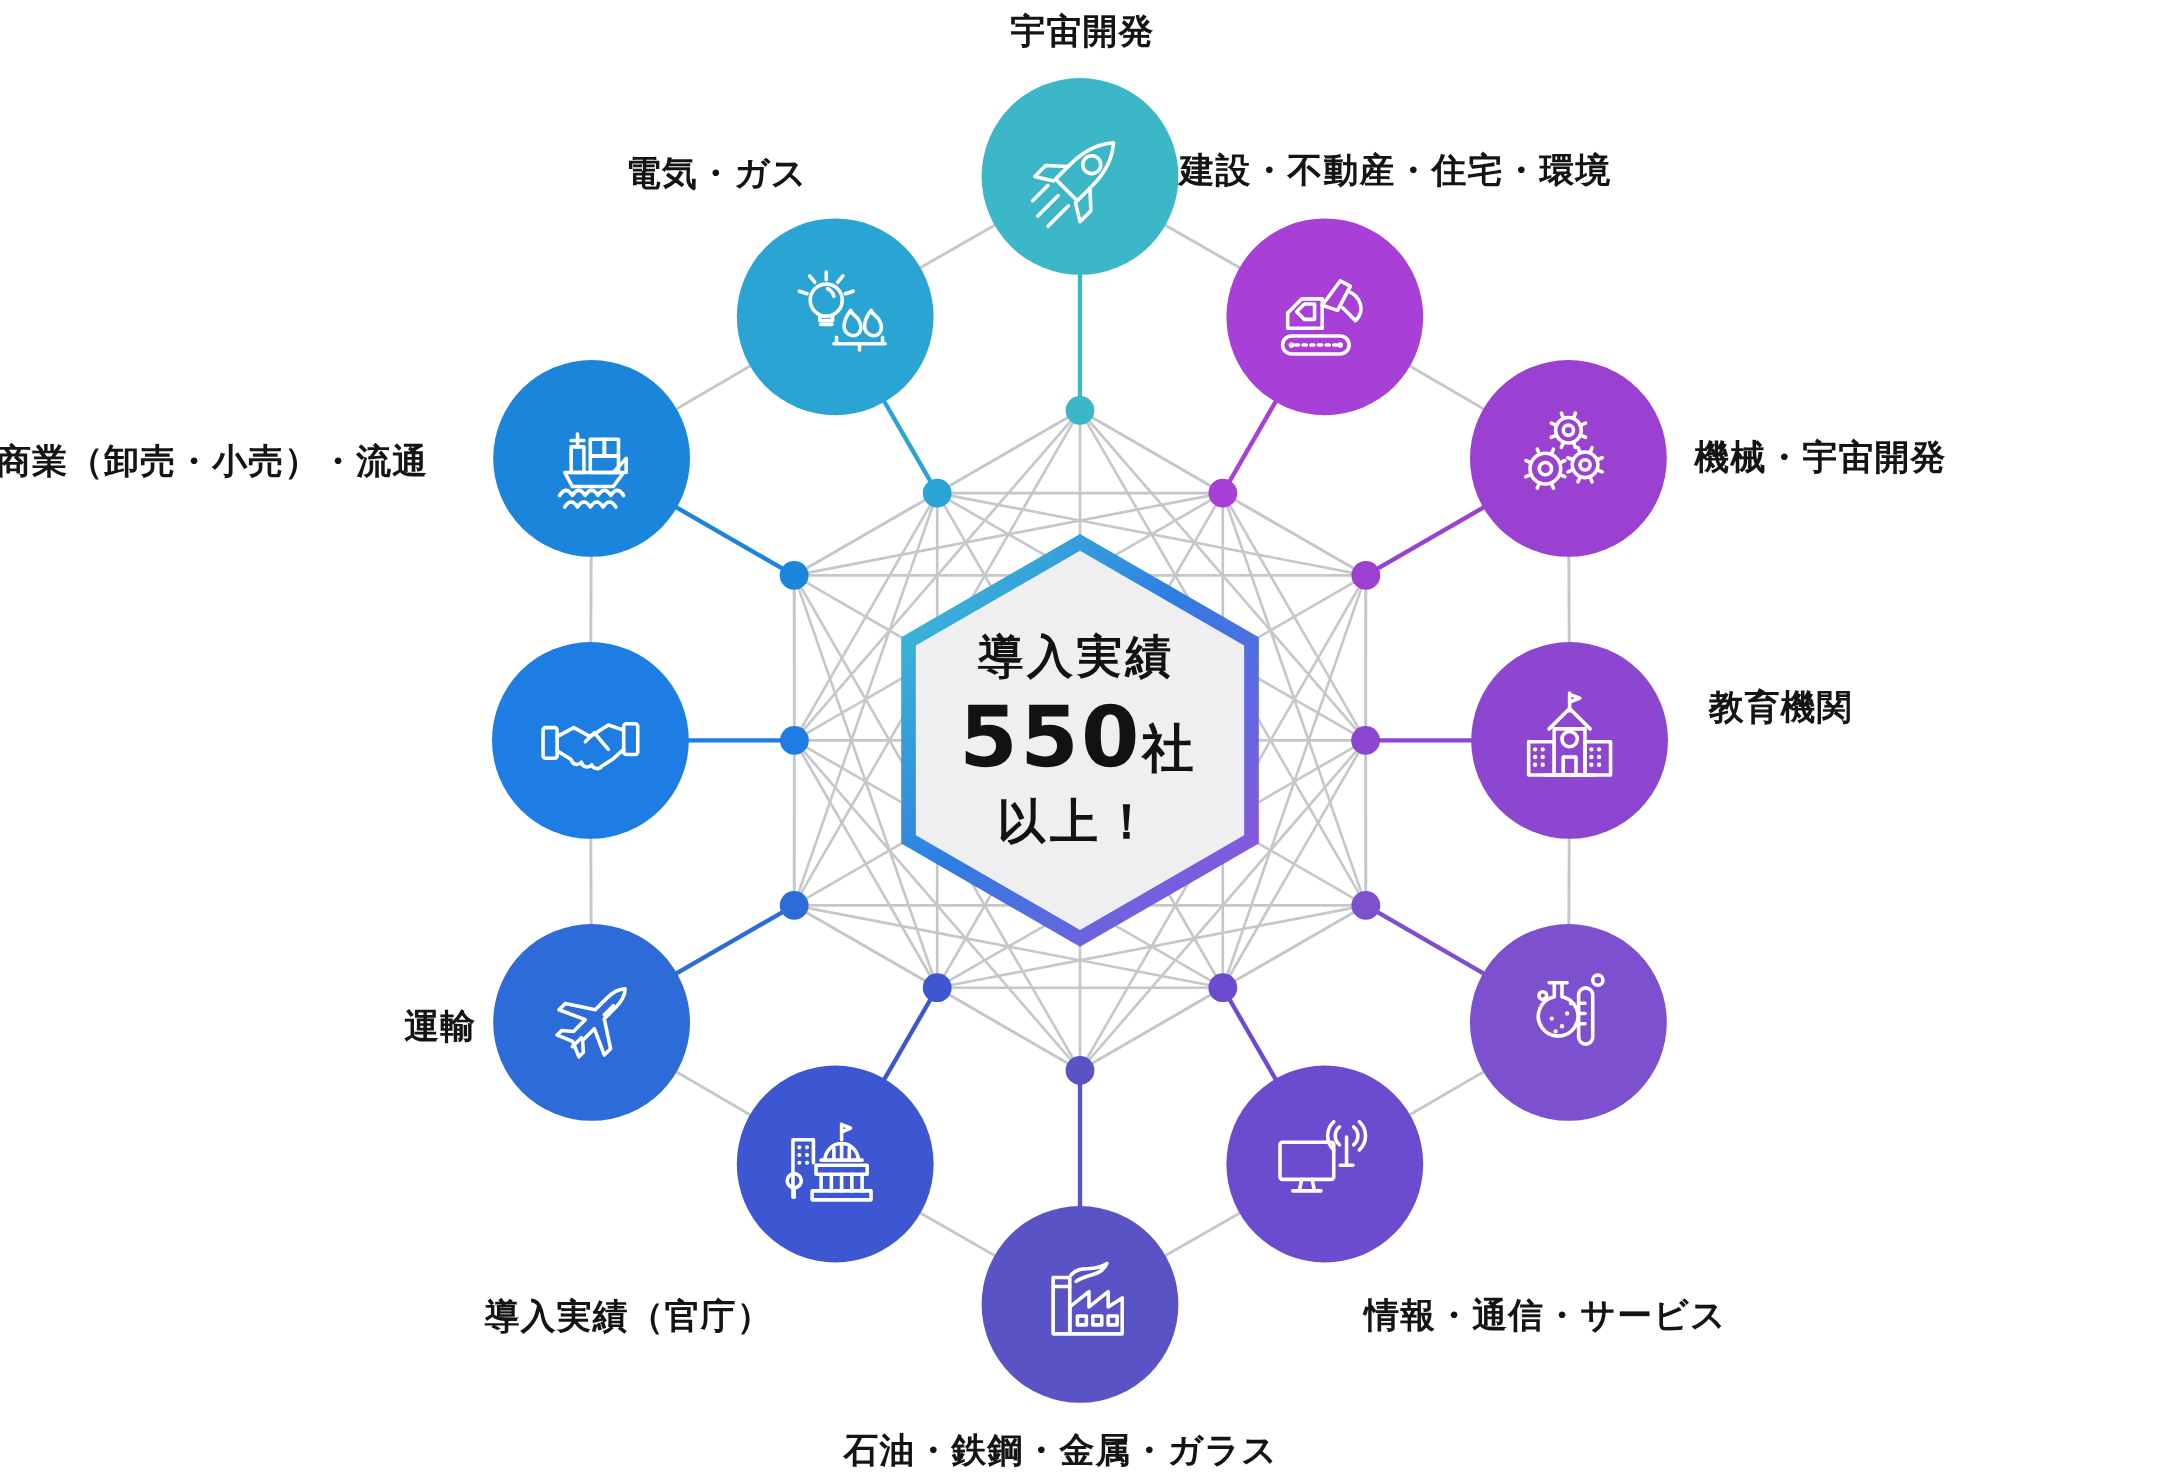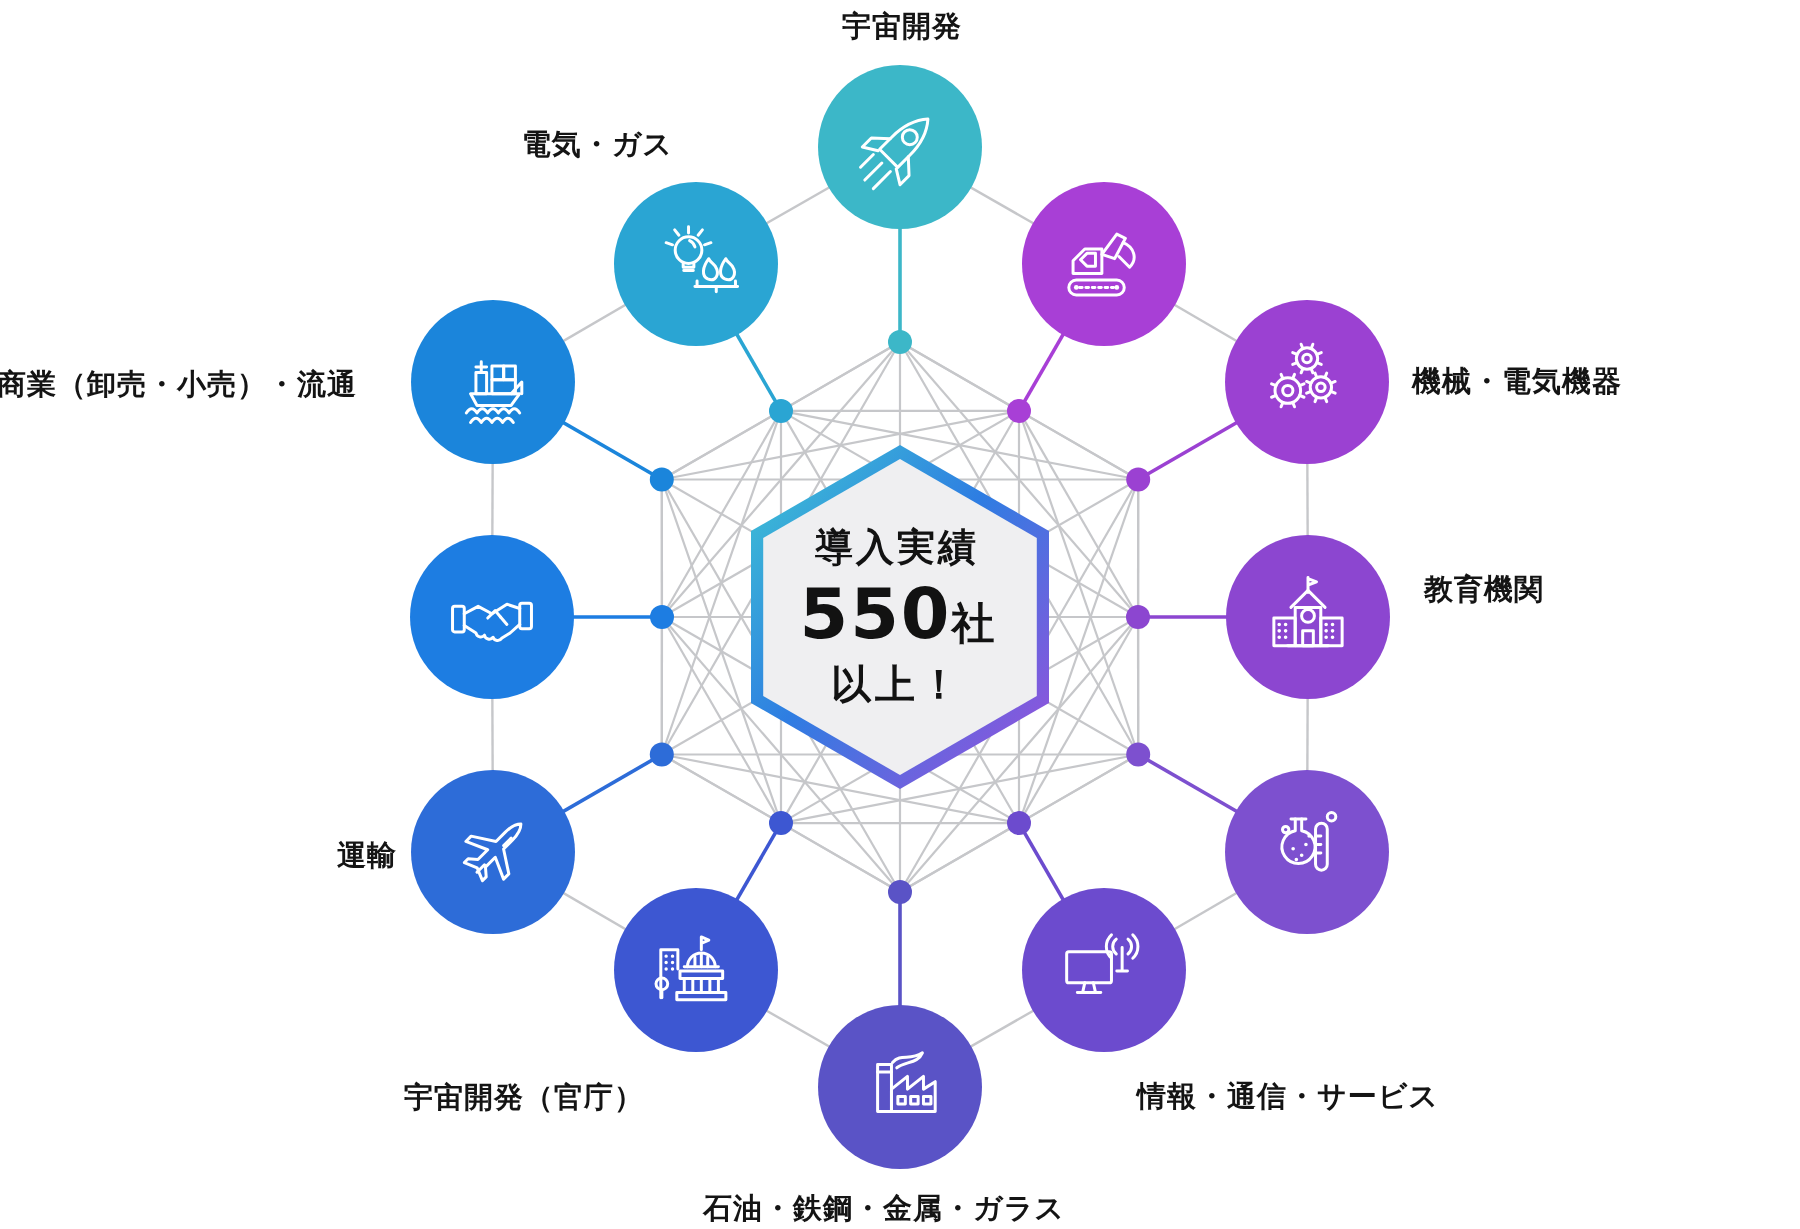"建設・不動産・住宅・環境" div.nlabel { html: none -> <div>建設・不動産・住宅・環境</div> }
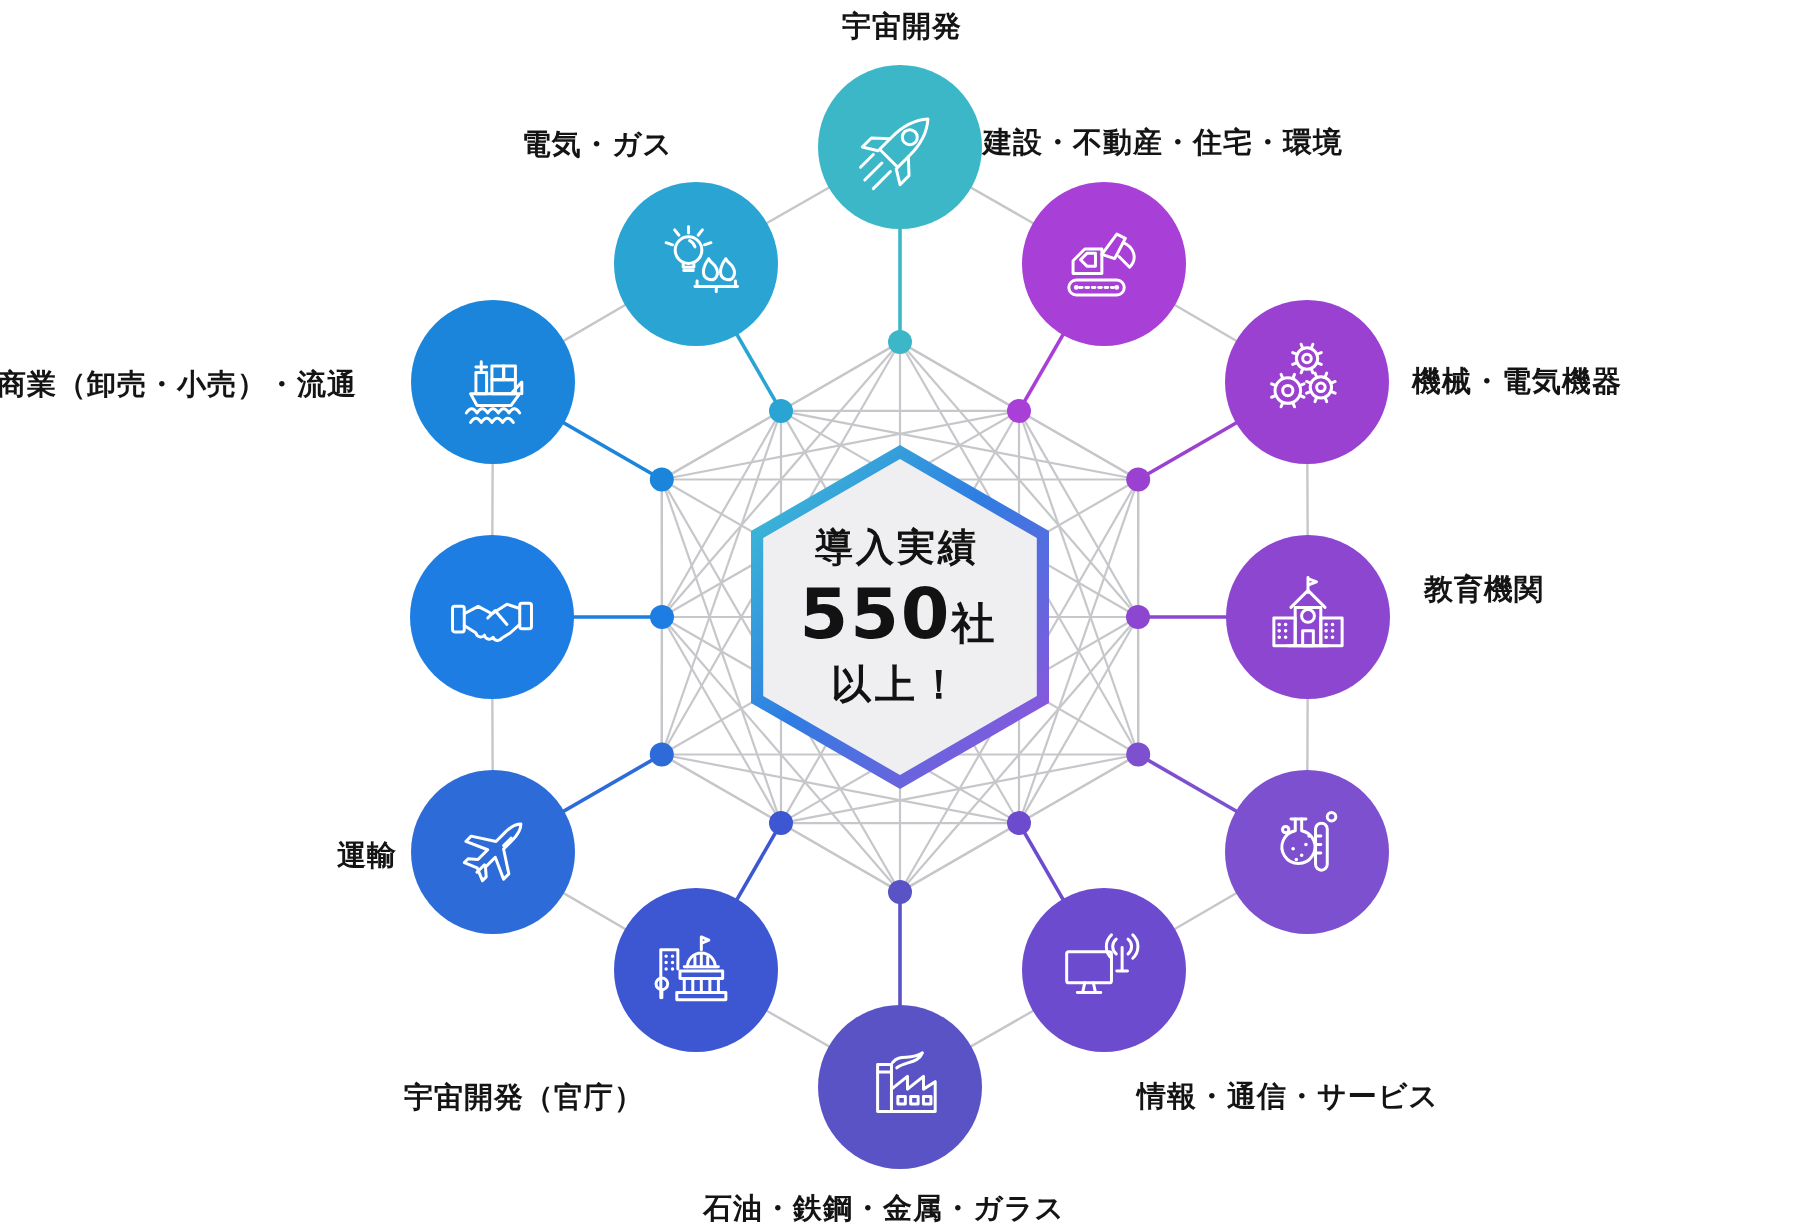"機械・電気機器" div.nlabel { text: 電気機器 -> 宇宙開発 }
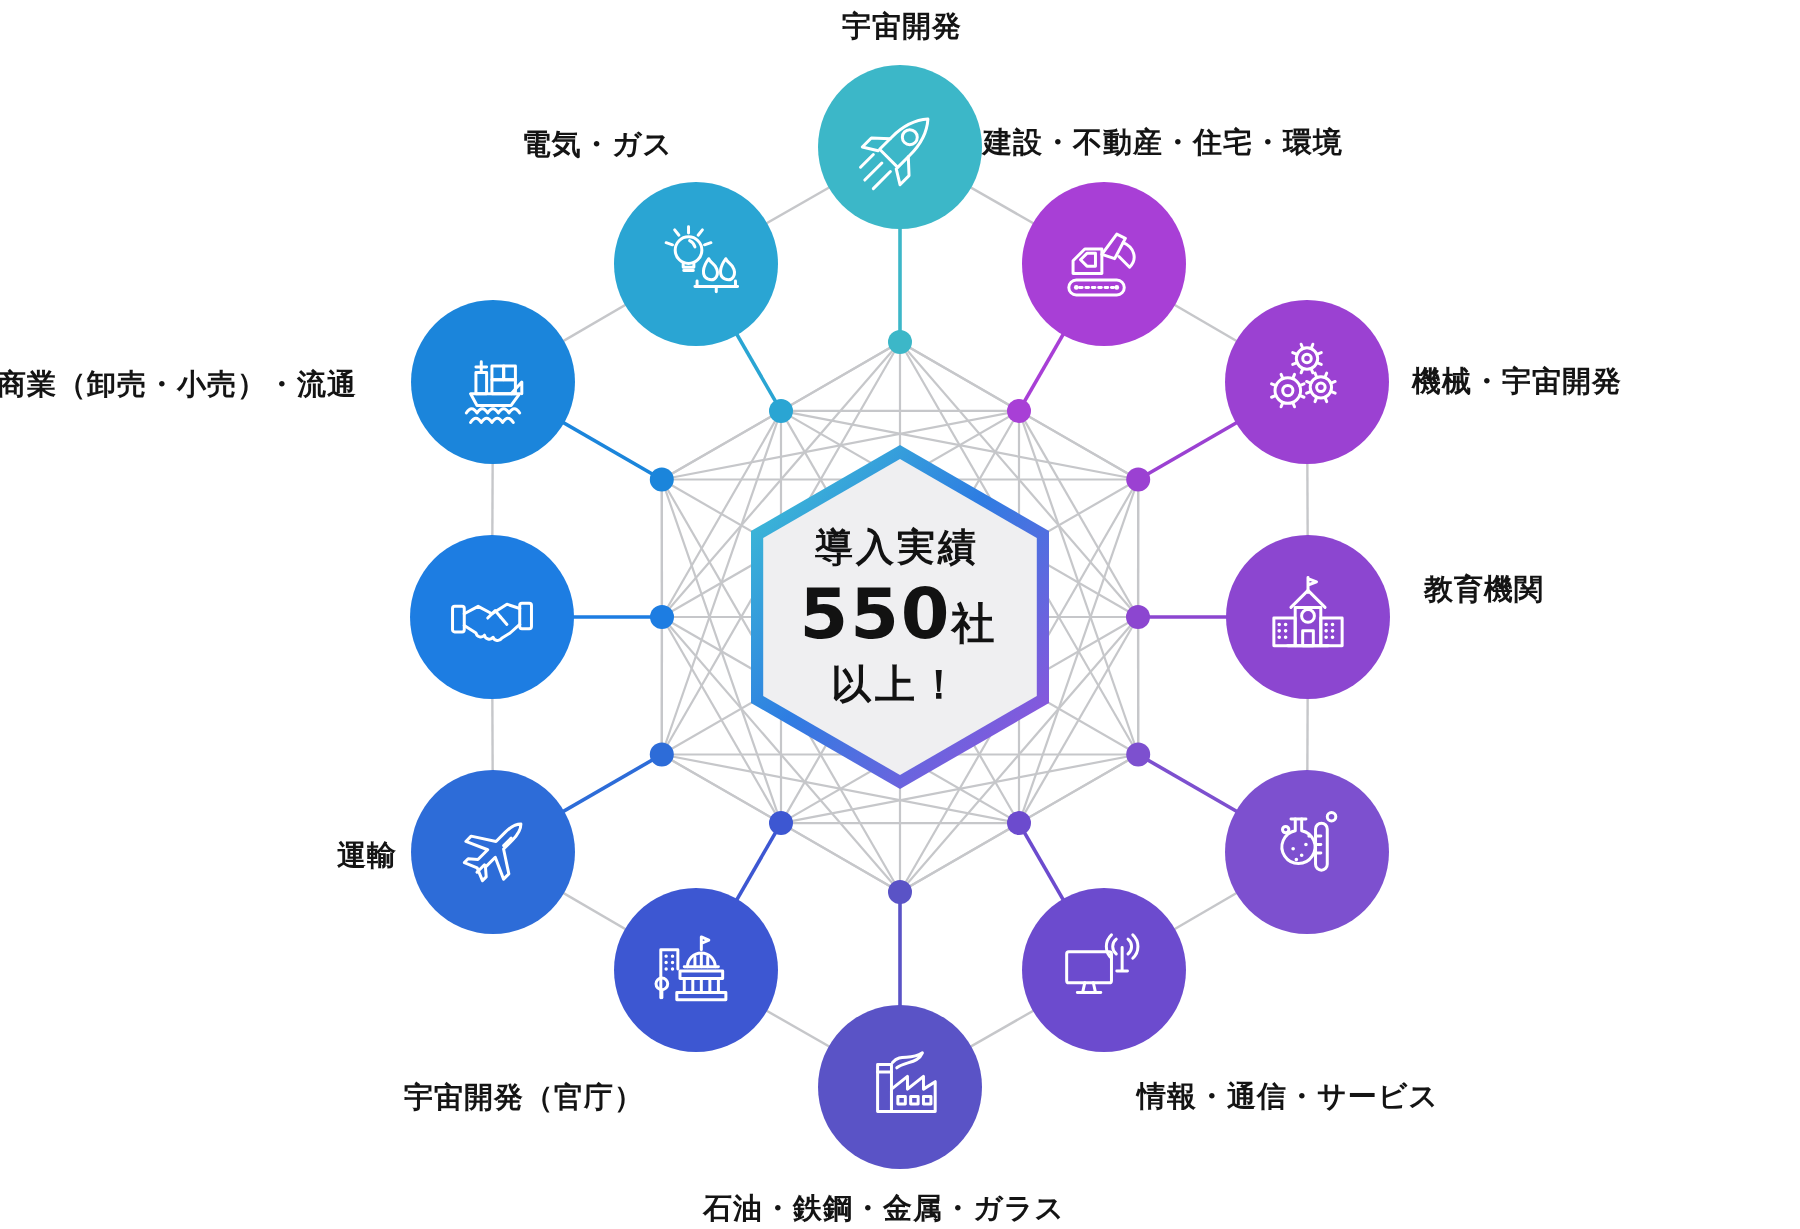"宇宙開発（官庁）" div.nlabel { text: 宇宙開発 -> 導入実績 }
